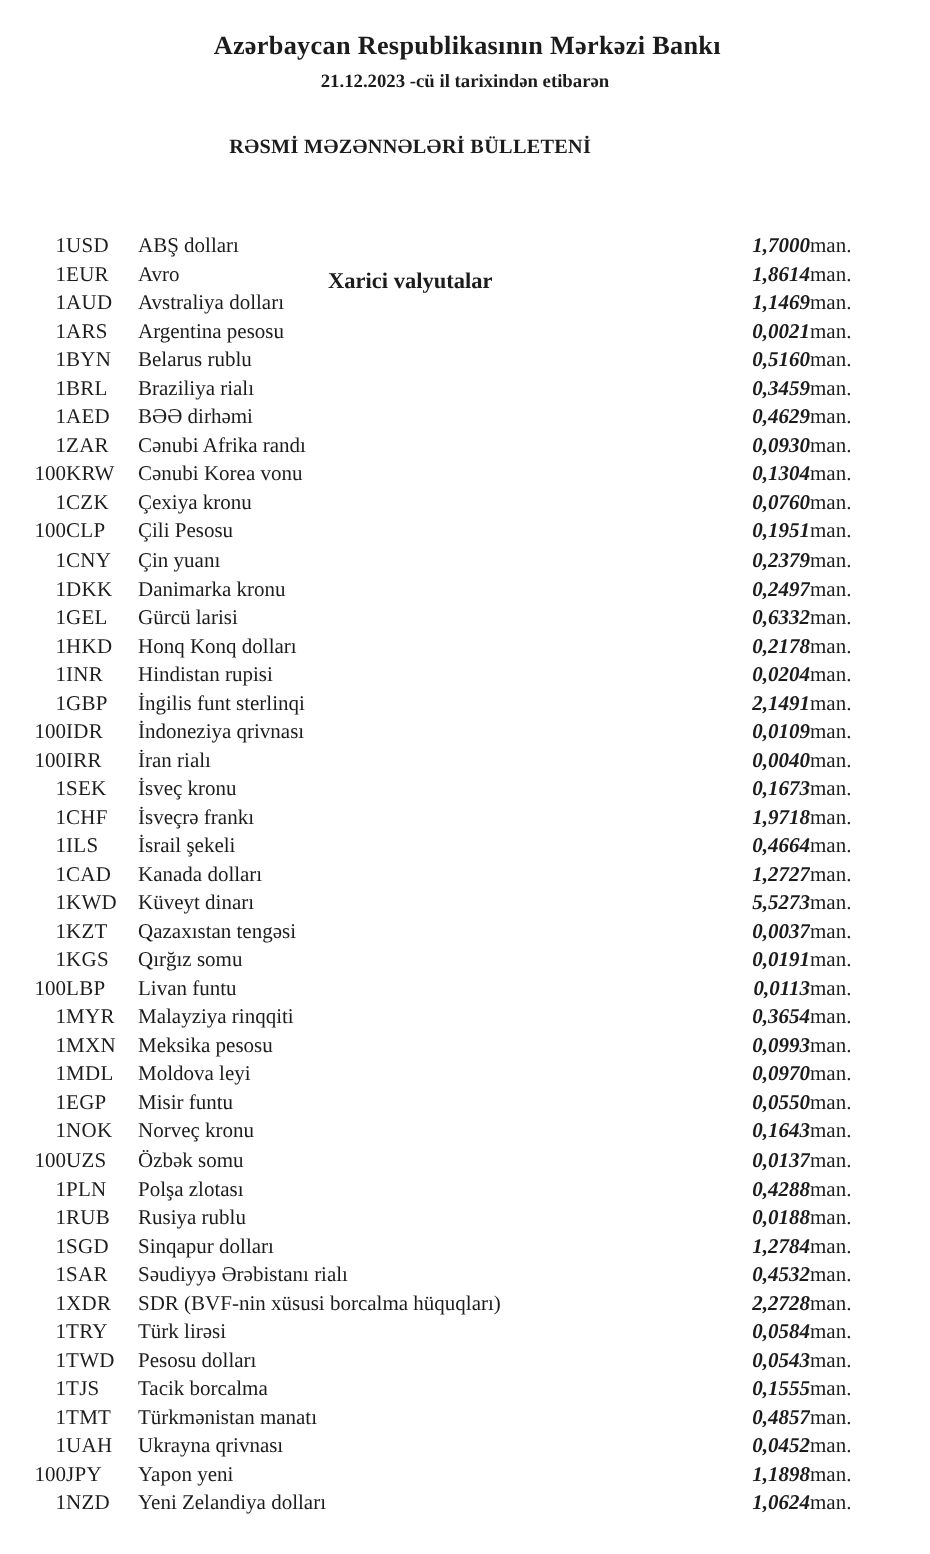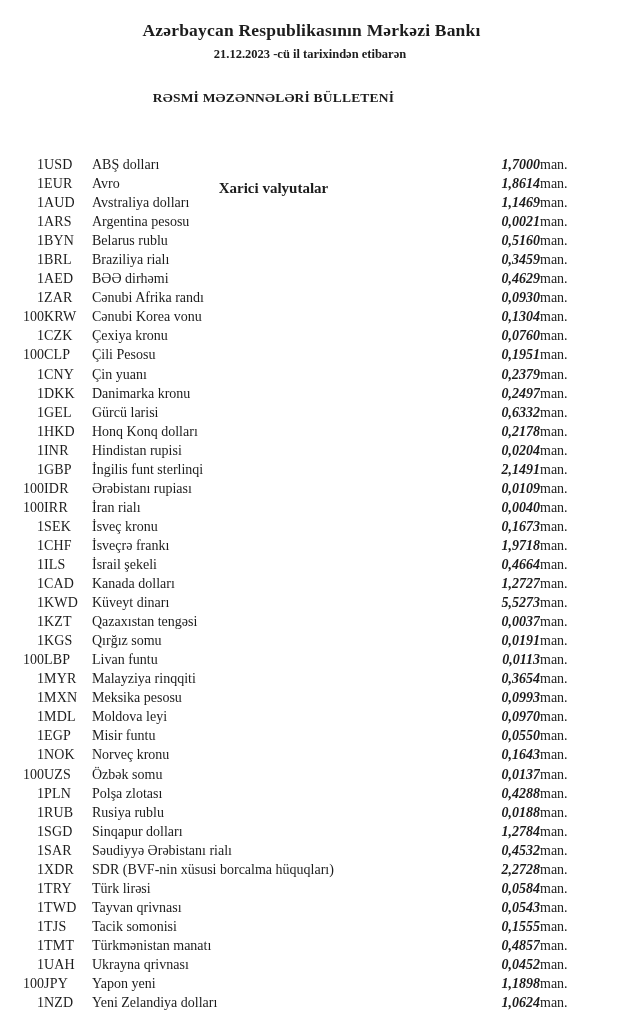"Ərəbistanı rupiası" td.name { text: Ərəbistanı rupiası -> İndoneziya qrivnası }
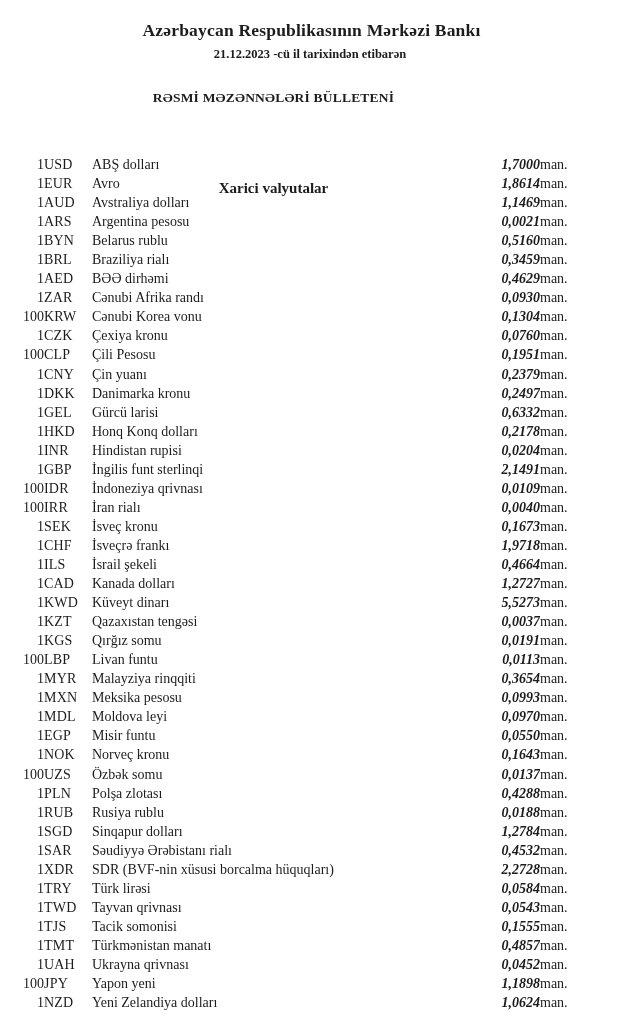"Tayvan qrivnası" td.name { text: Tayvan qrivnası -> Pesosu dolları }
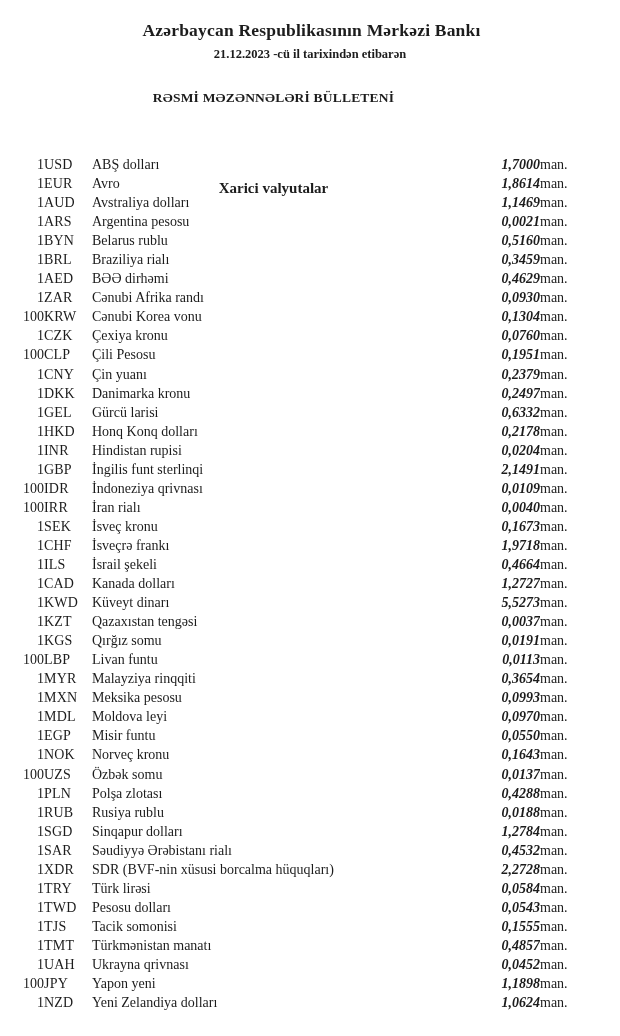"Tacik somonisi" td.name { text: somonisi -> borcalma }
